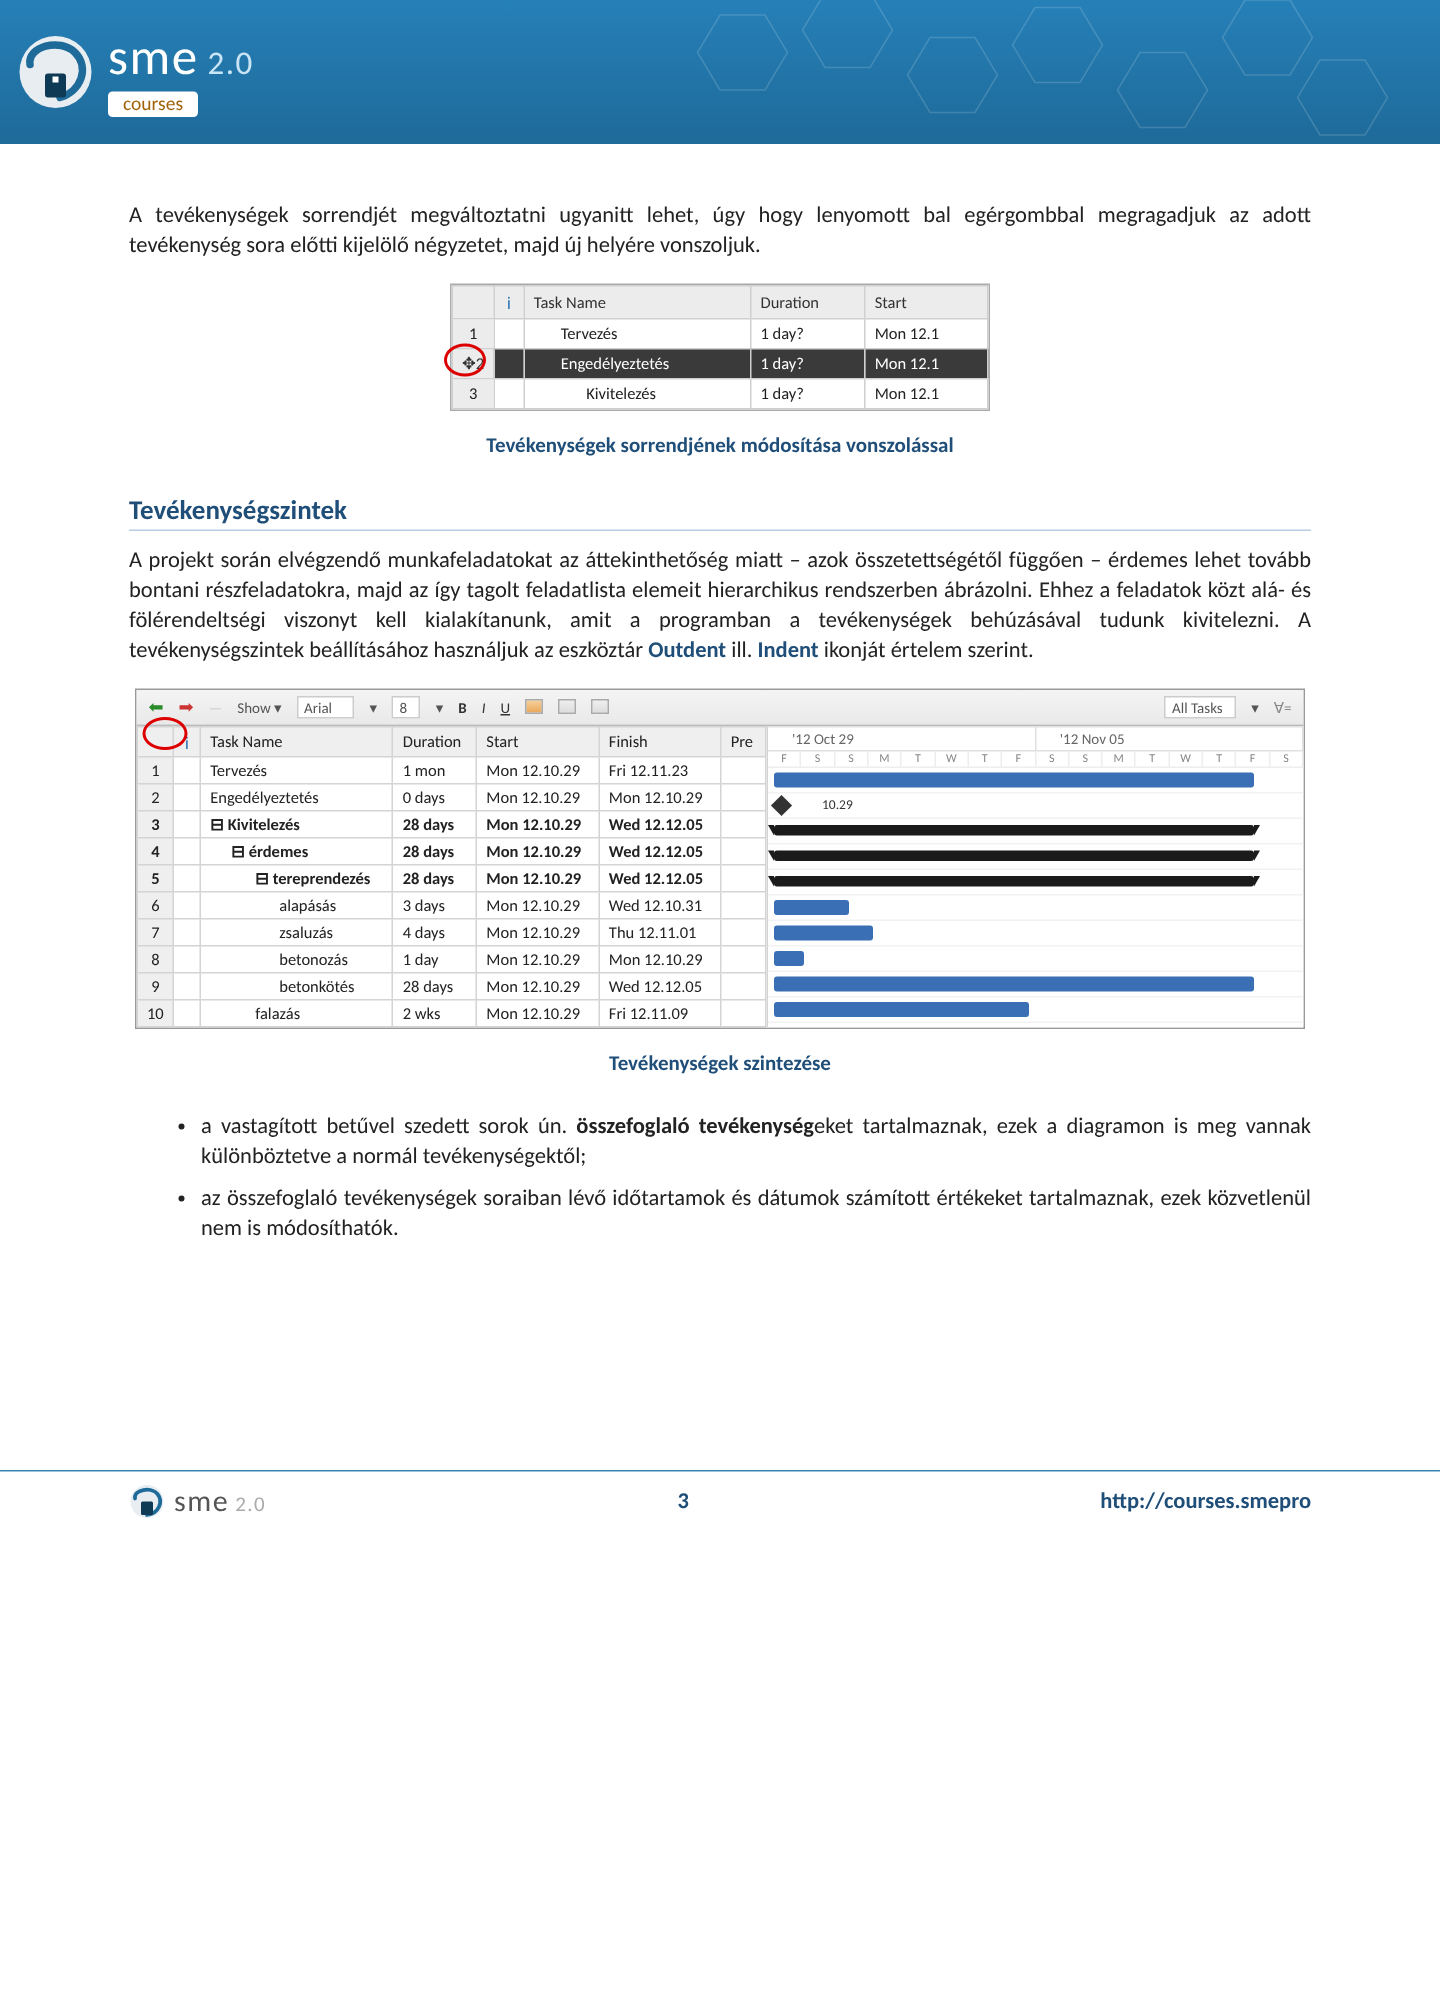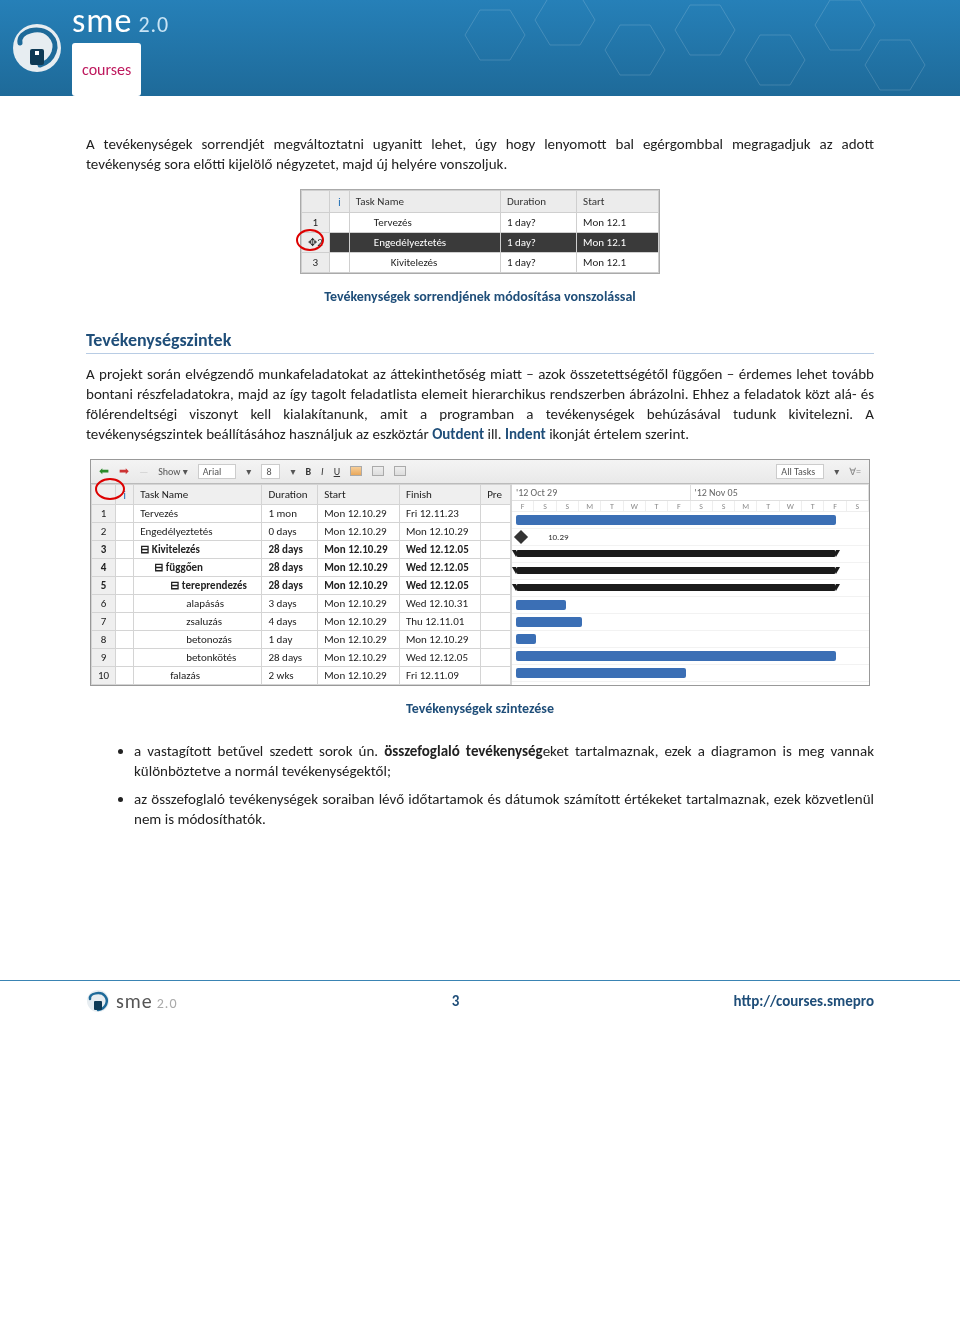"courses" .logo-courses { color: #be185d -> #a16207; font-size: 16px -> 13px; padding: 17px 10px -> 1px 10px }
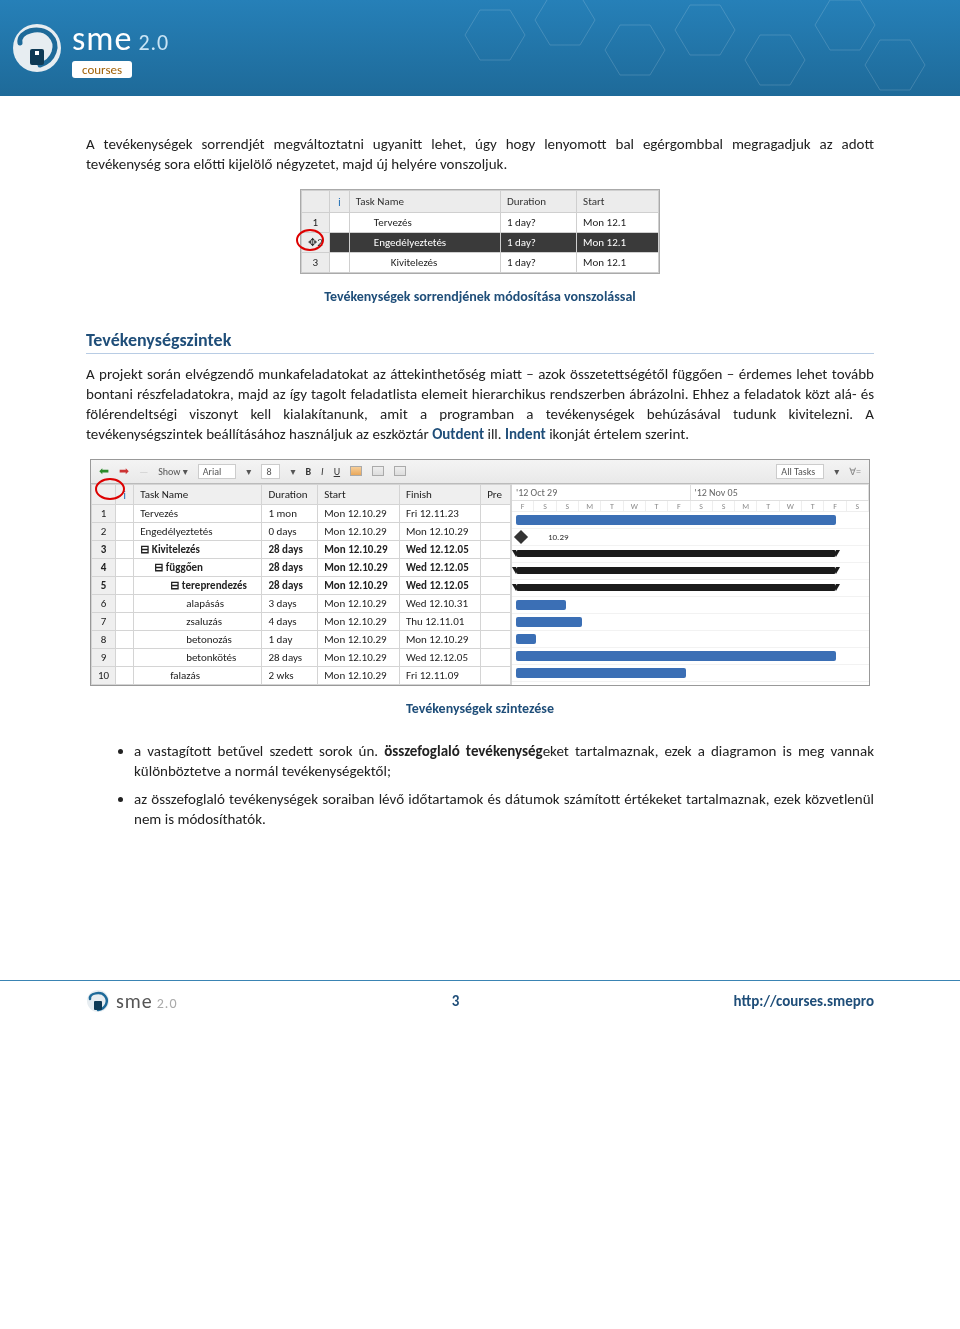"'12 Oct 29" .s2-gantt-dates div { padding: 1px 4px -> 1px 16px }
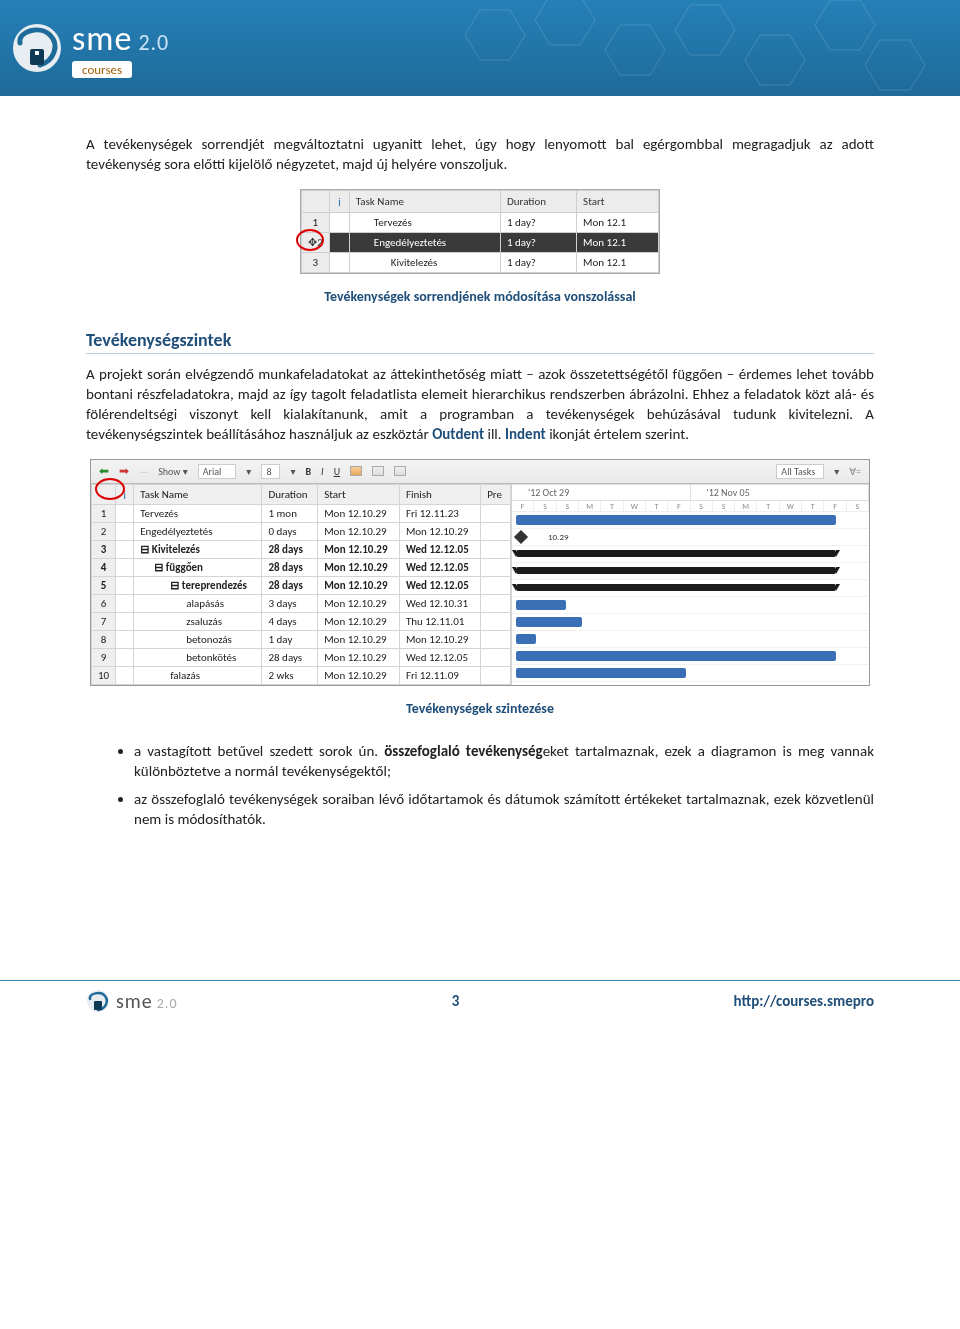"⊟ függően" td.indent1 { text: függően -> érdemes }
